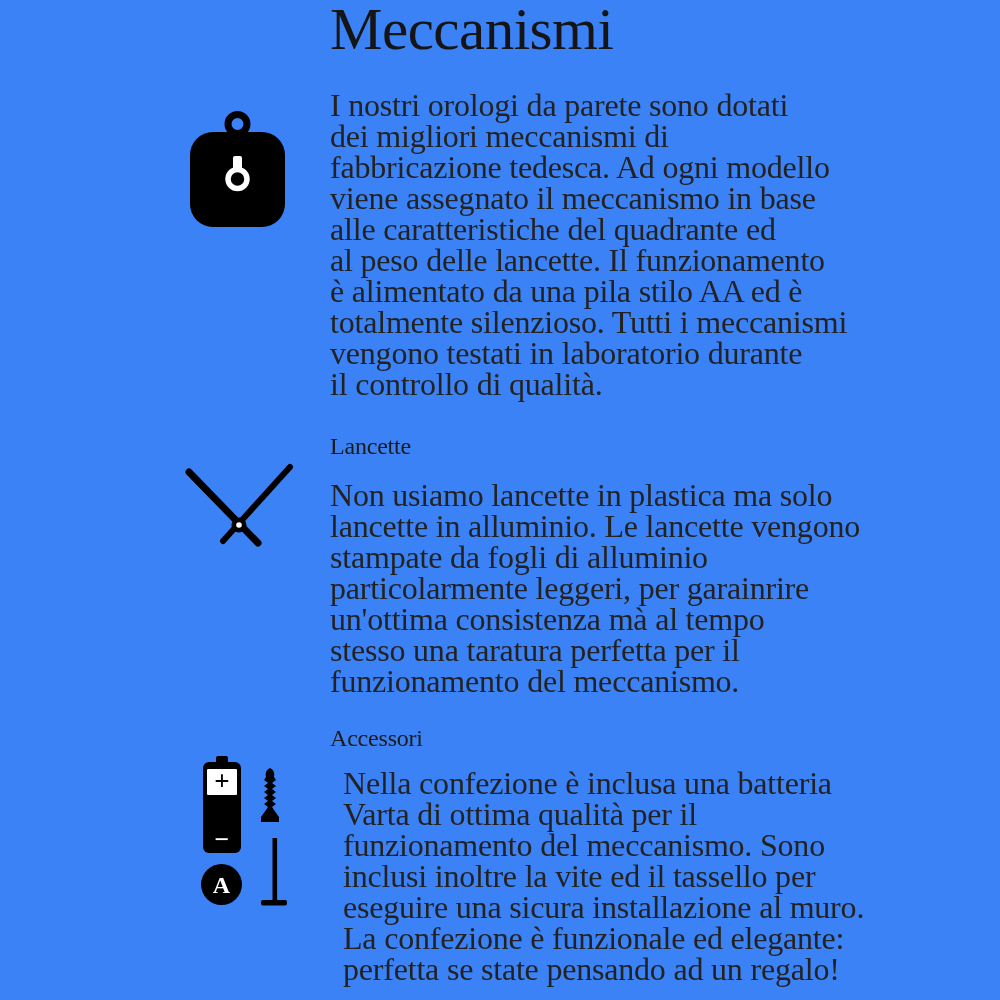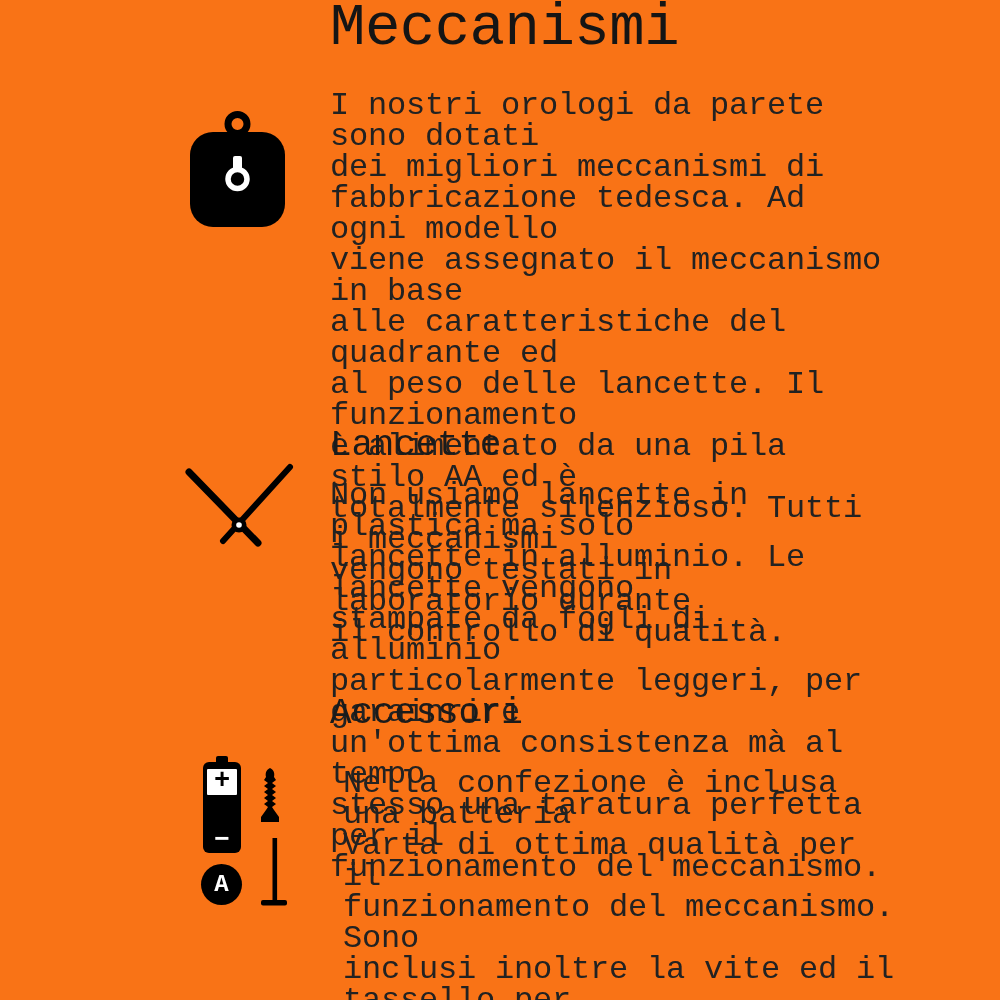"Meccanismi" .page { background: #f97316 -> #3b82f6; font-family: Liberation Mono, monospace -> Liberation Serif, serif }
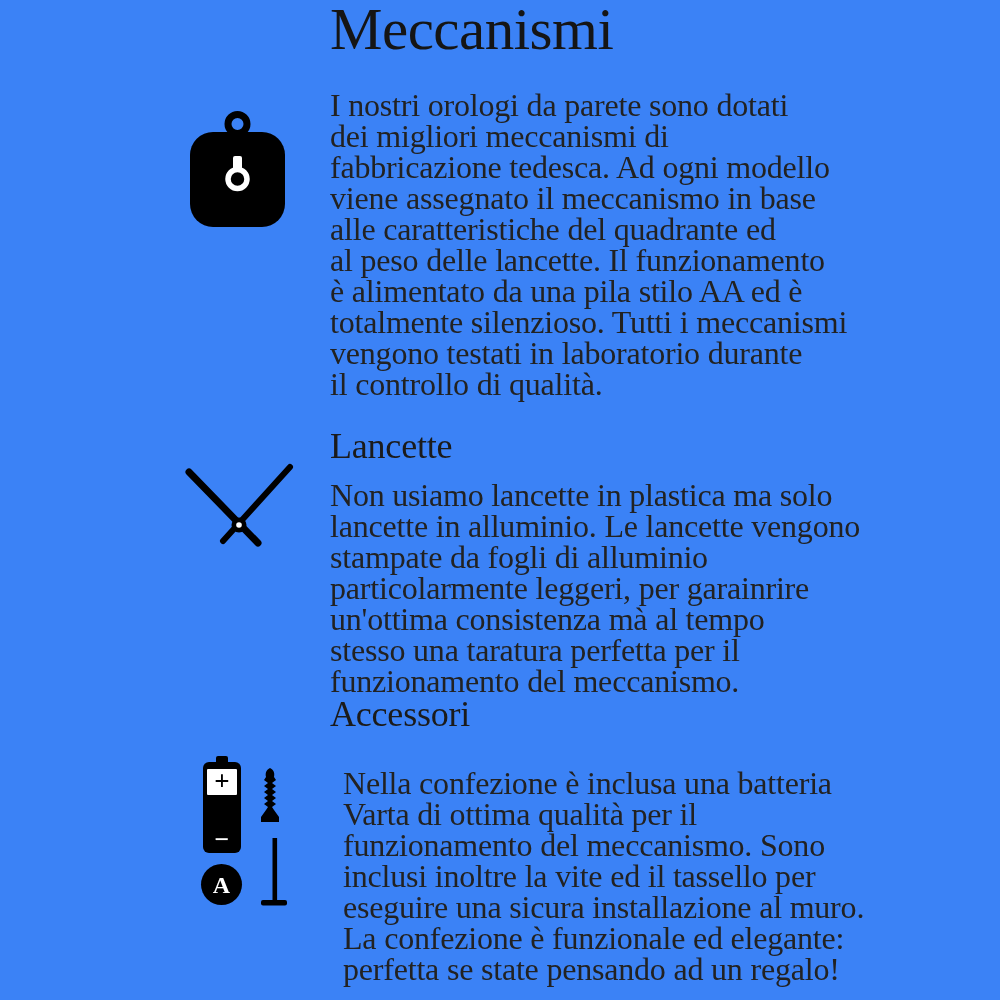"Lancette" .section-heading { font-size: 36px -> 24px }
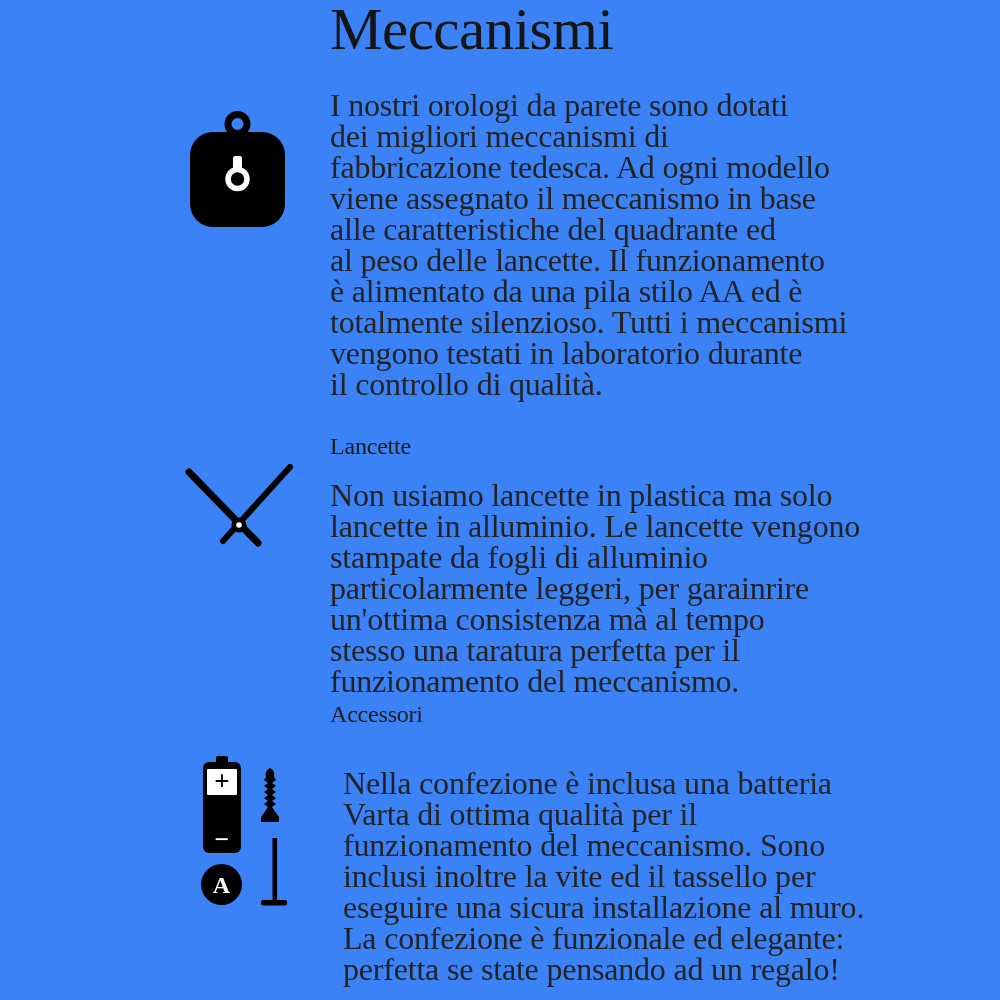"Accessori" .heading-accessori { top: 692px -> 716px }
